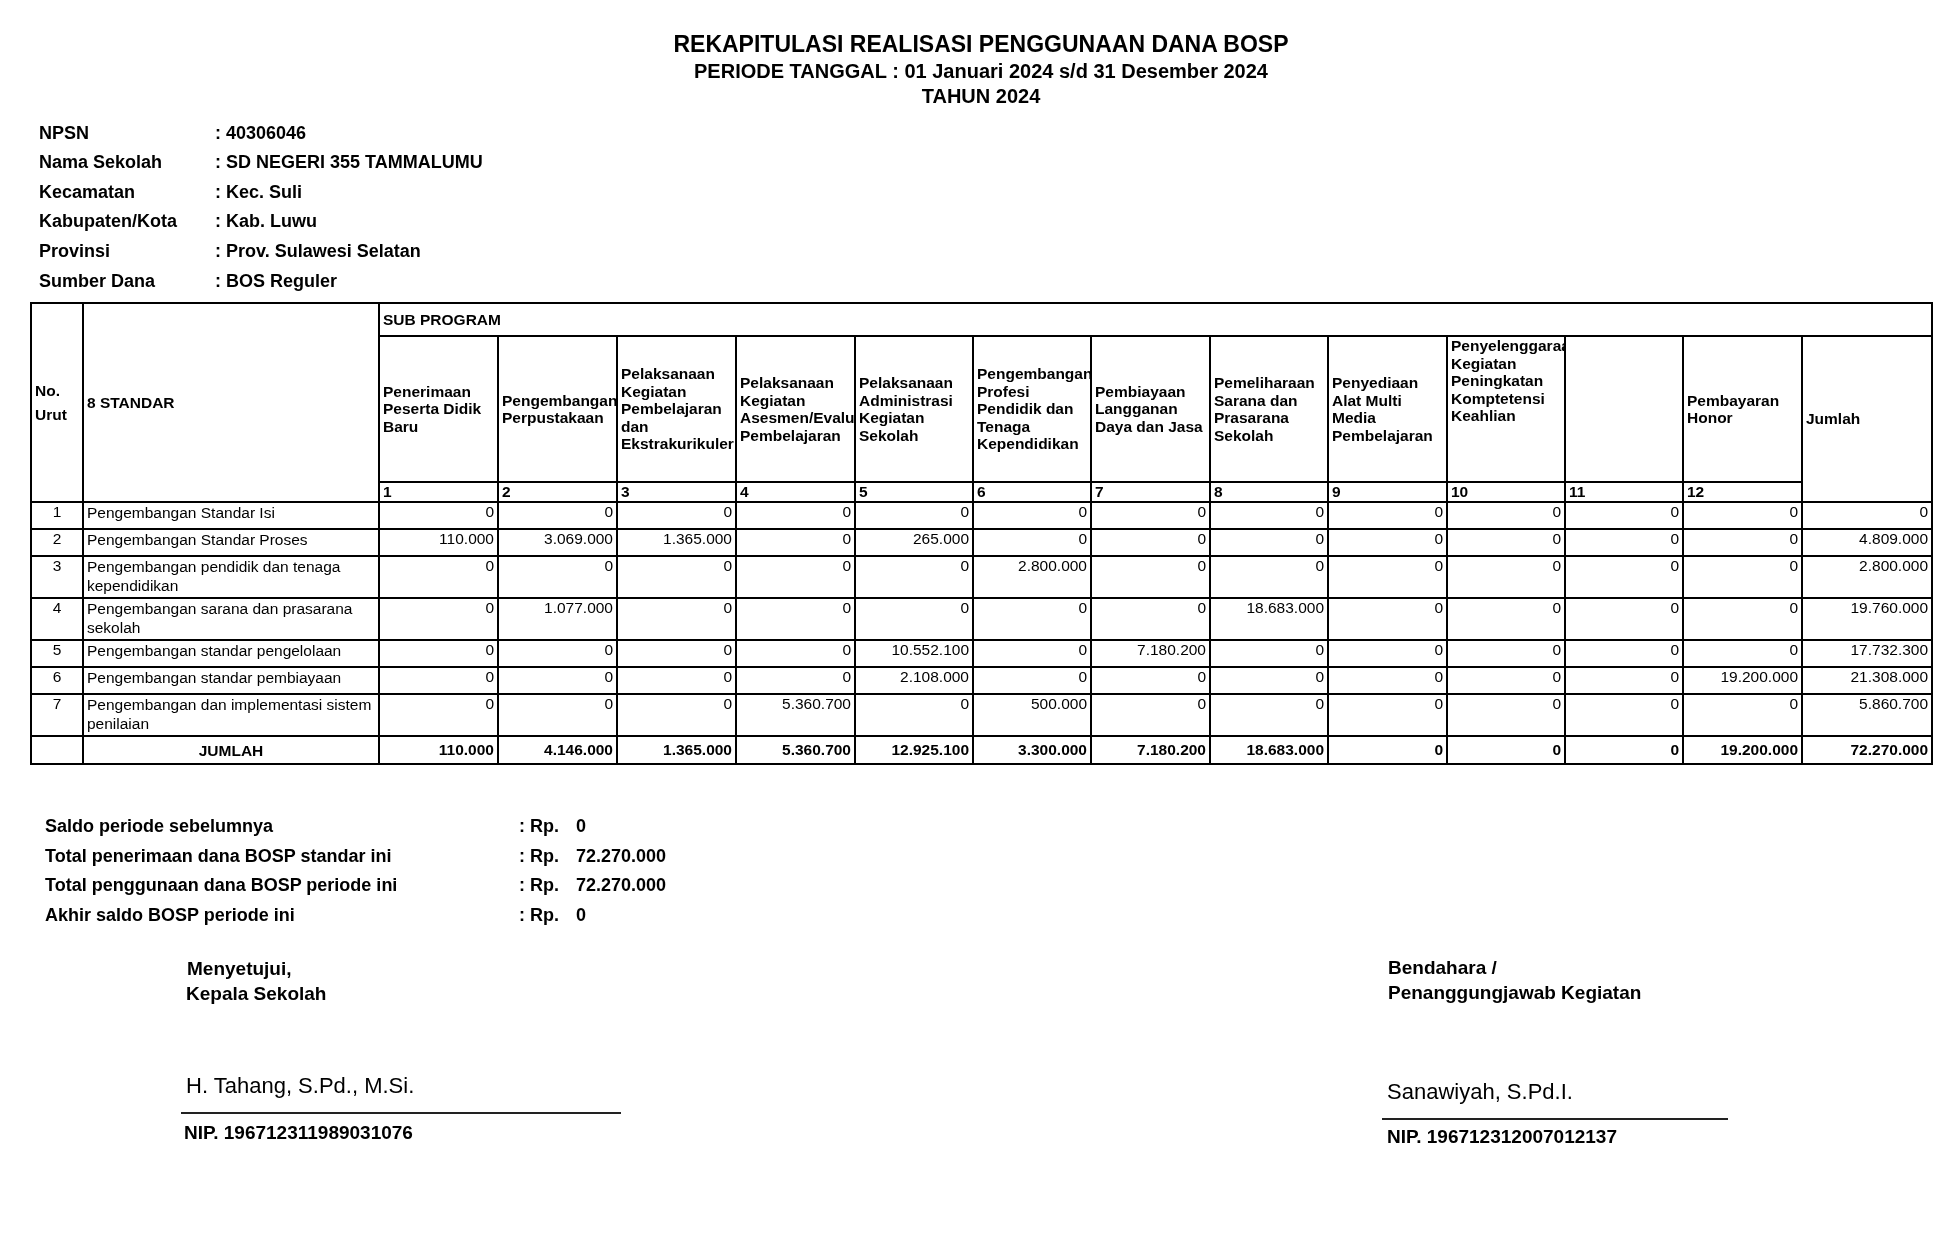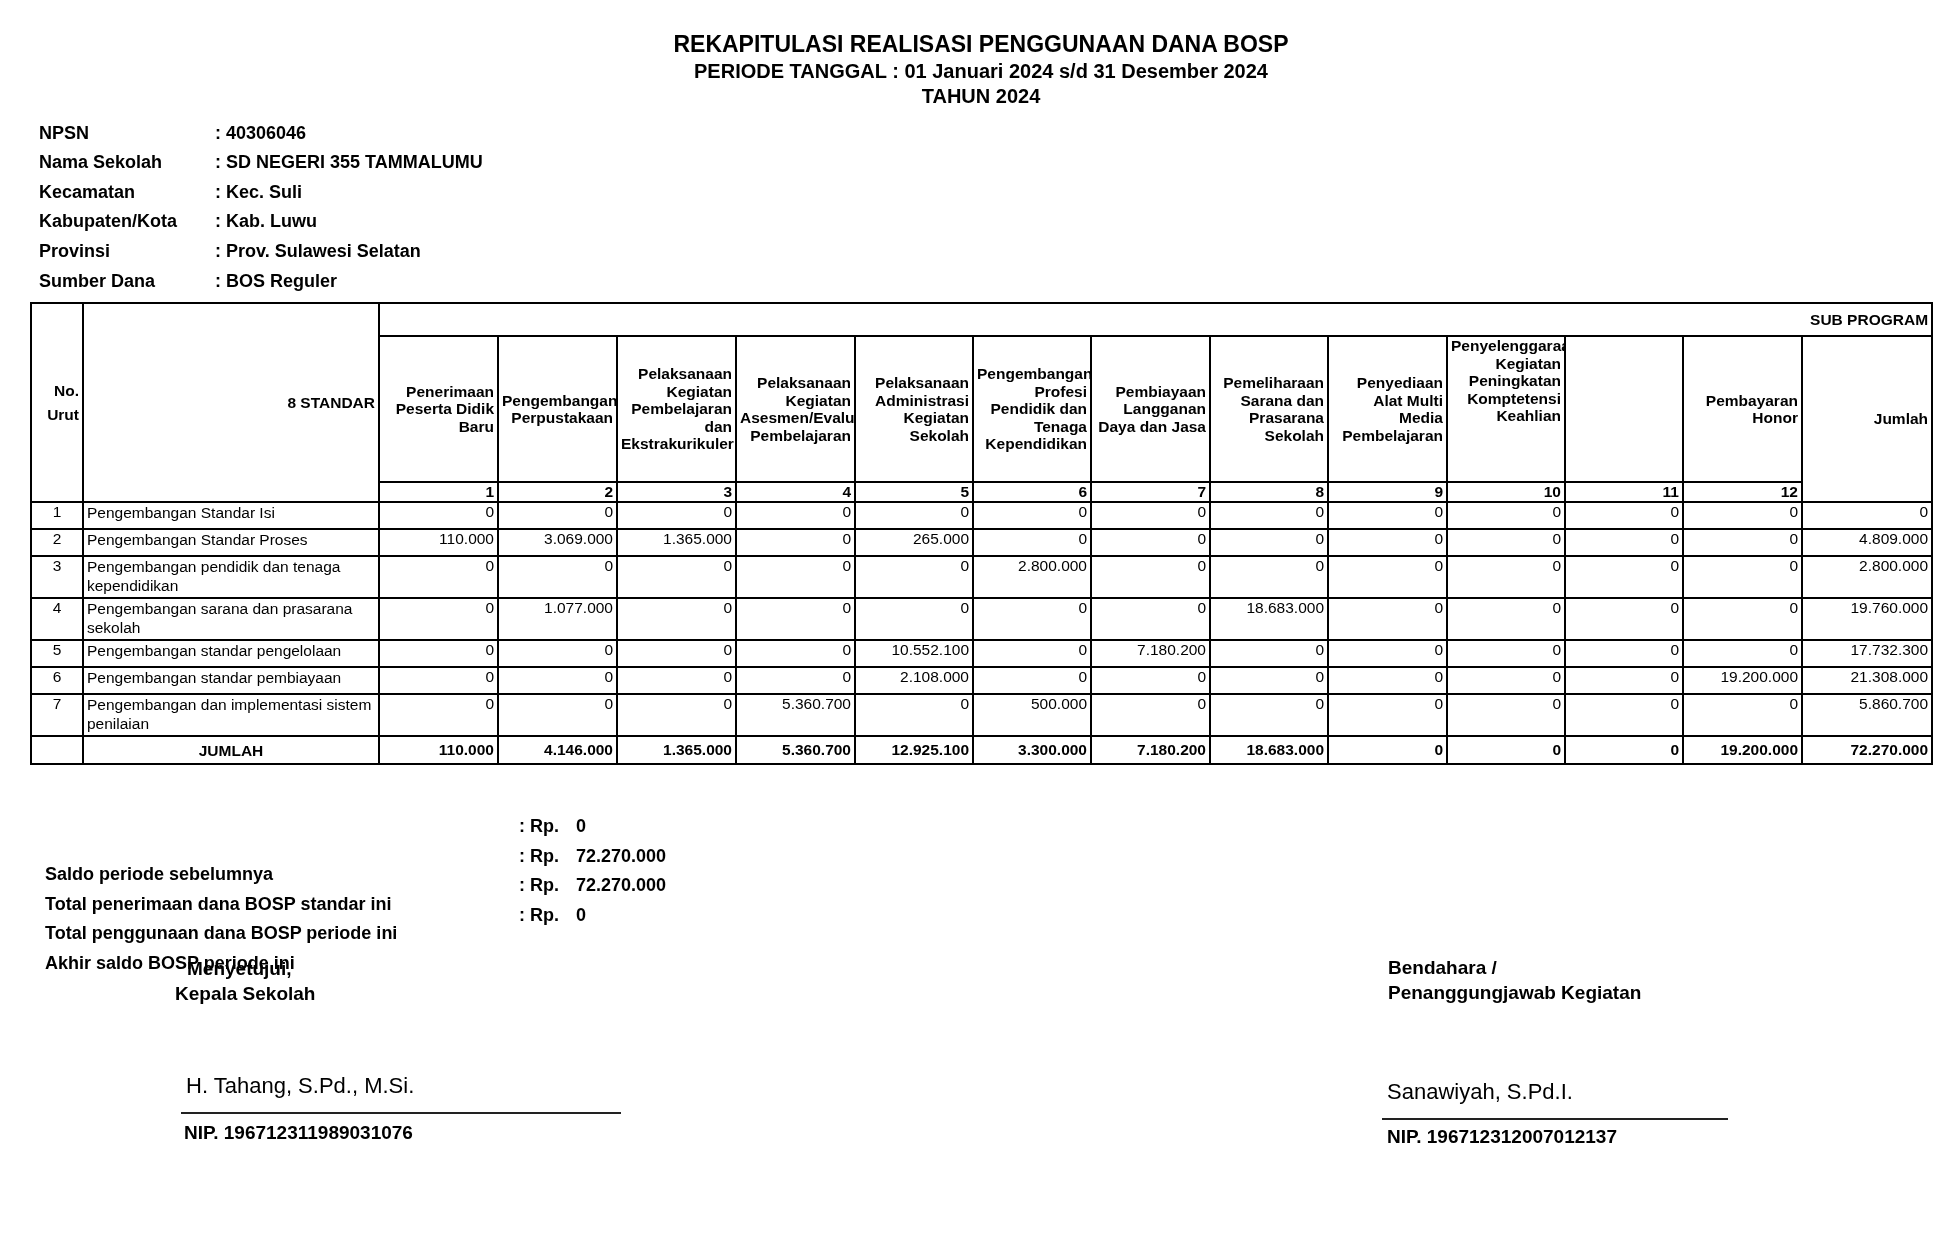"SUB PROGRAM" table.rekap th { text-align: right -> left }
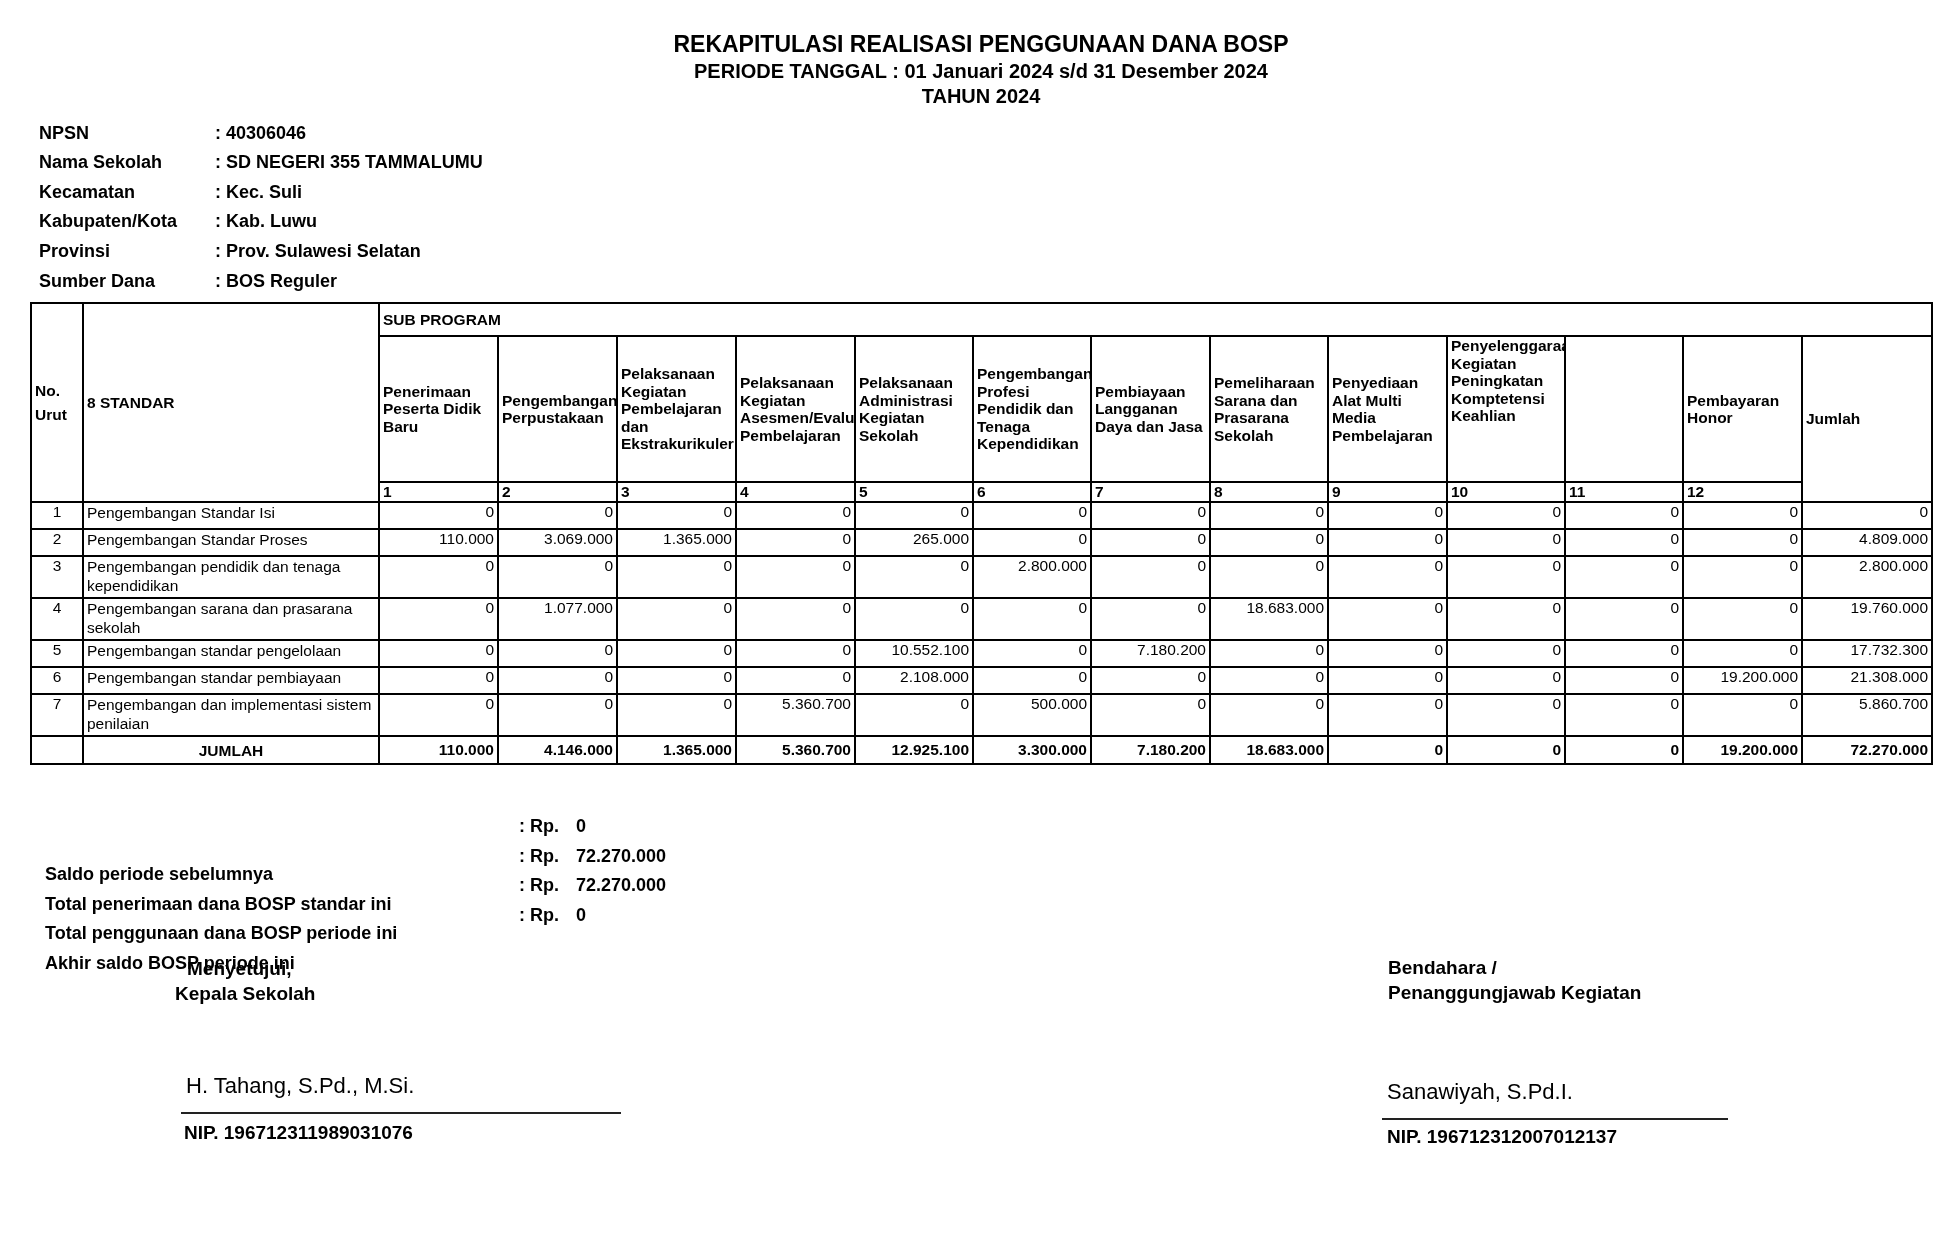"Saldo periode sebelumnya" .sum-label { margin-top: 48px -> none }
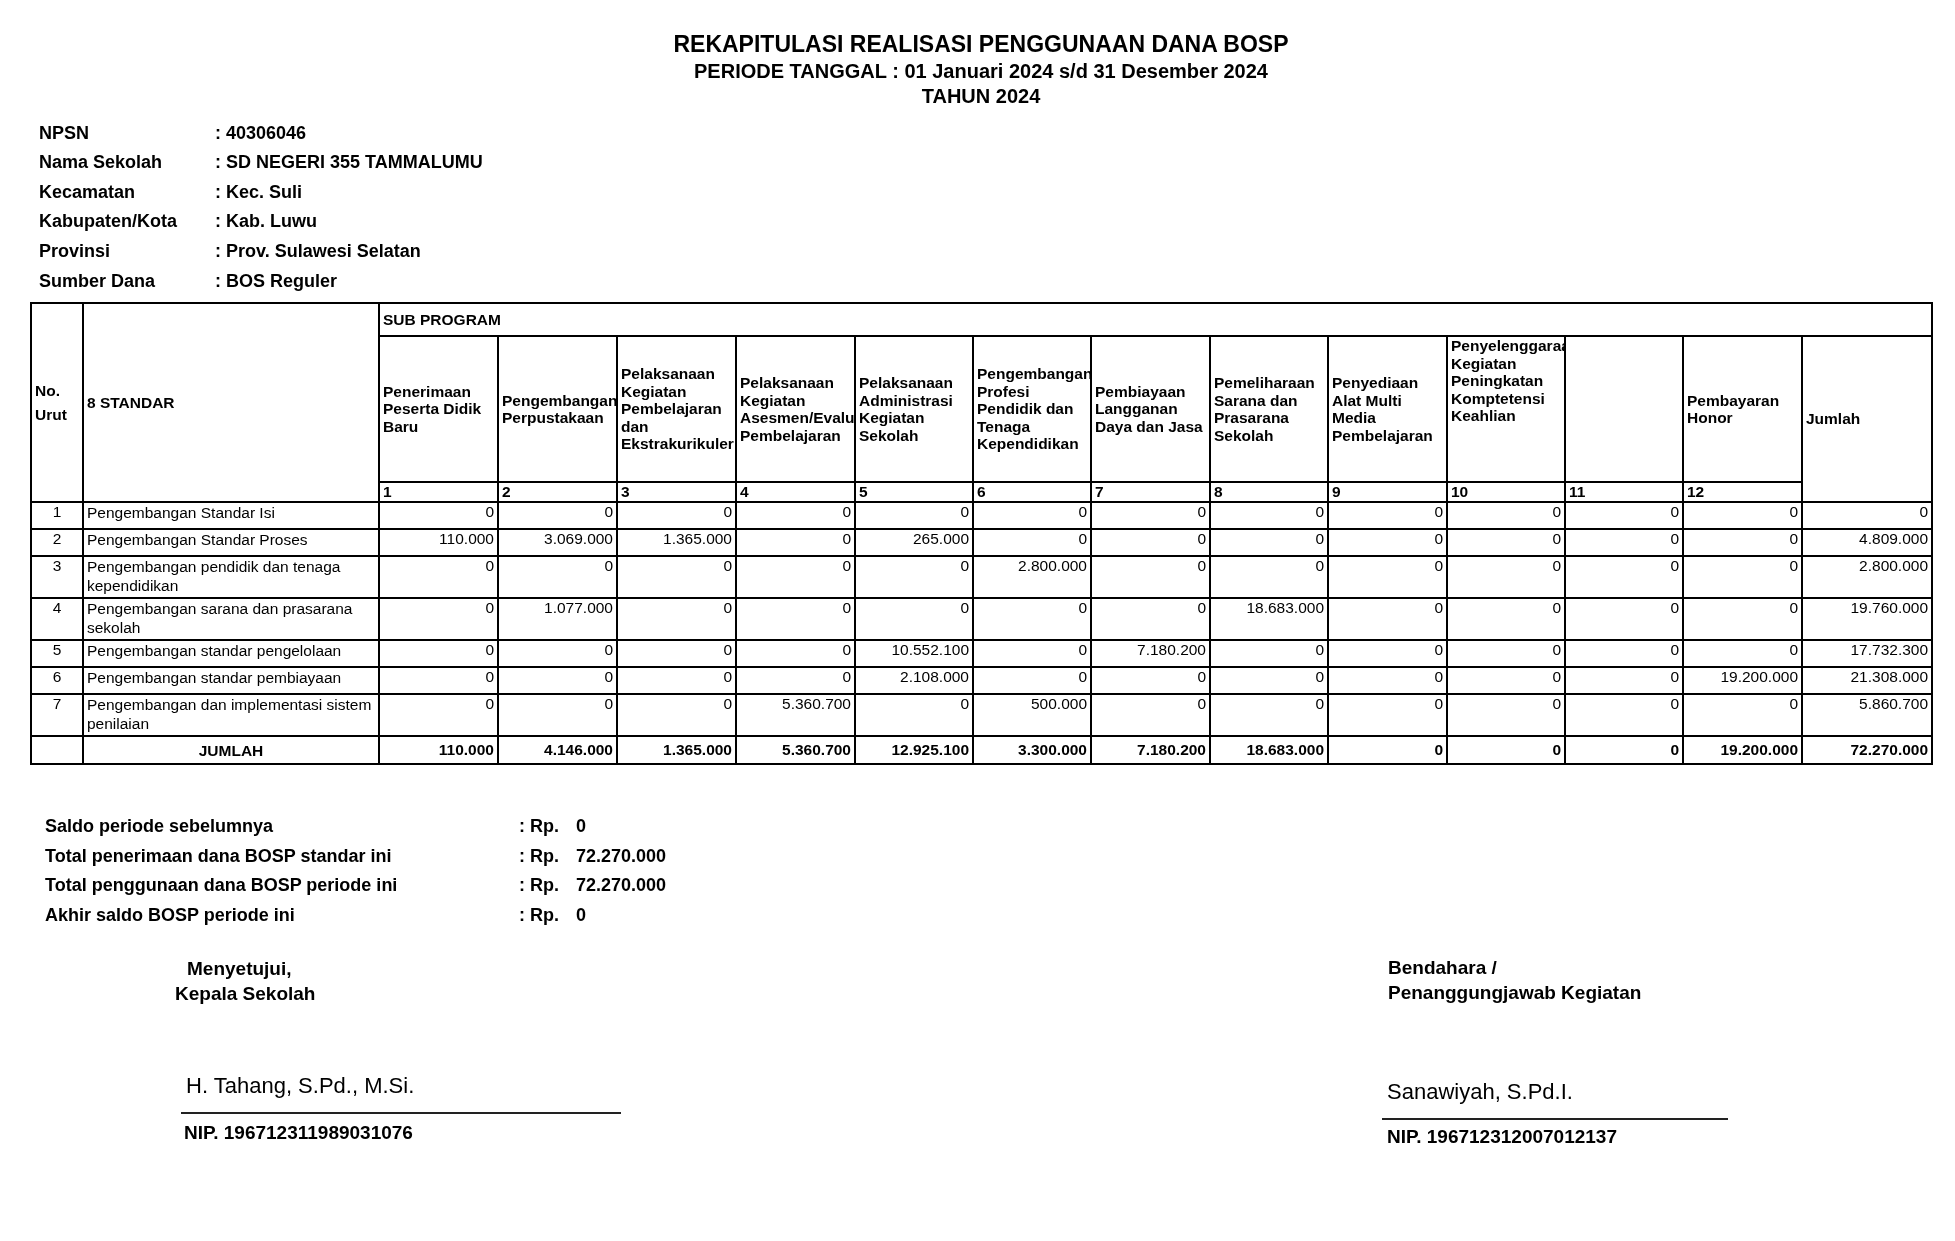"Kepala Sekolah" div.abs { left: 175px -> 186px }
